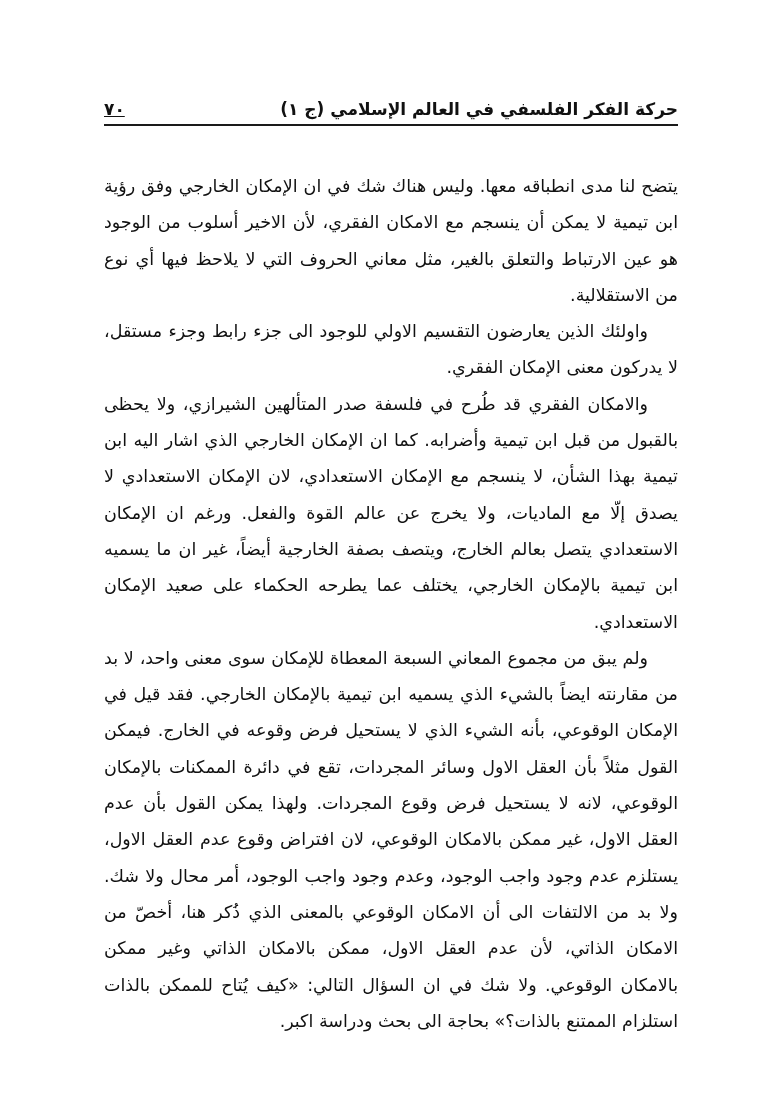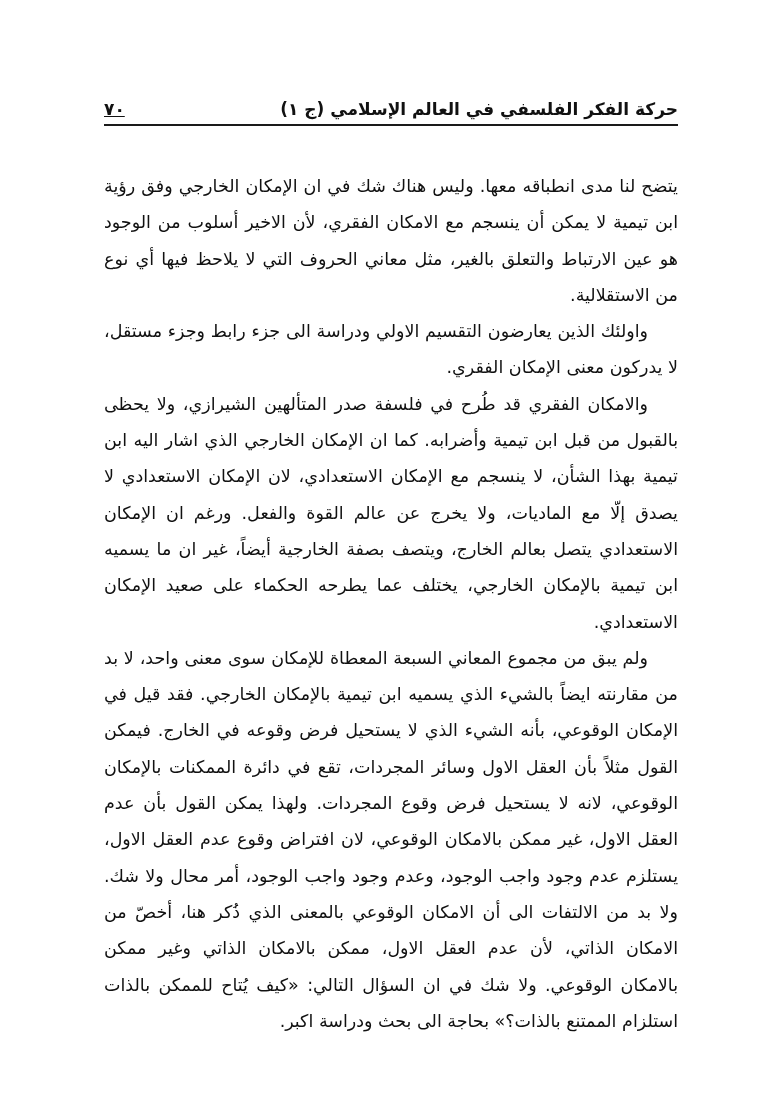"واولئك الذين يعارضون التقسيم الاولي" p.para { text: ودراسة -> للوجود }
